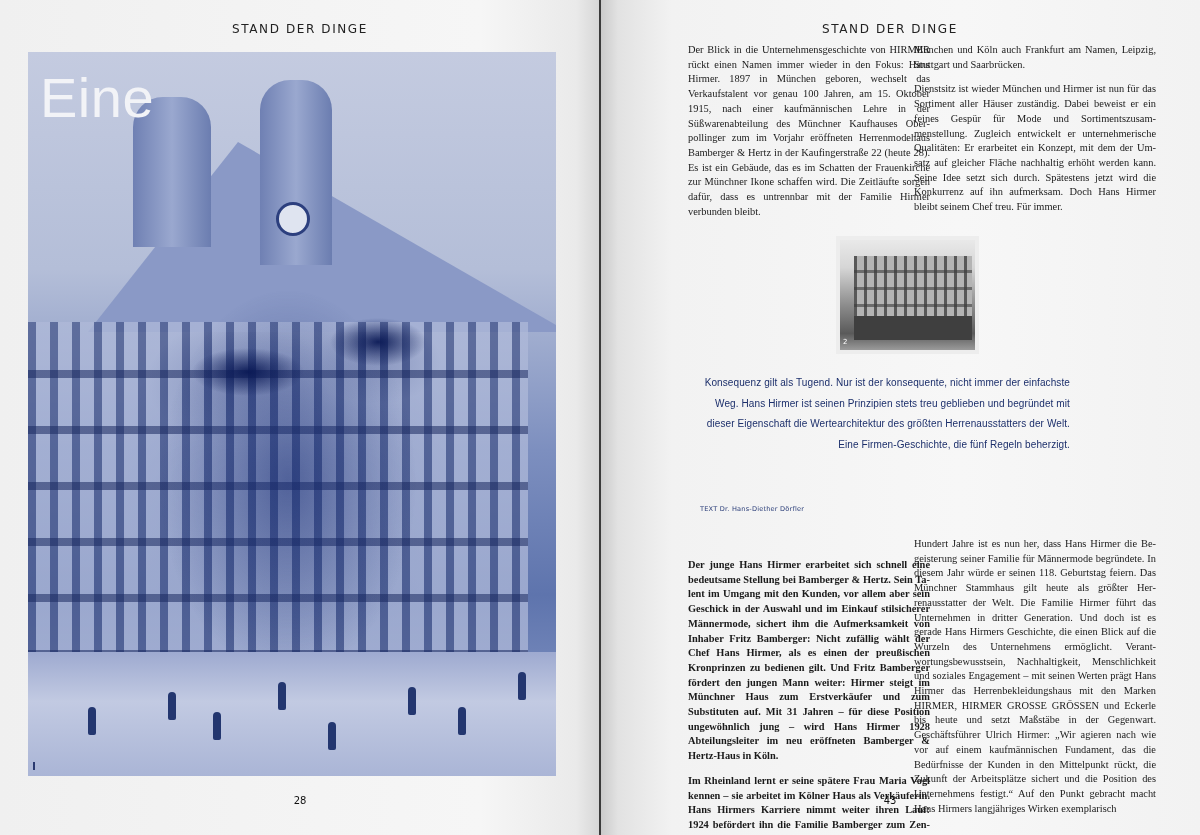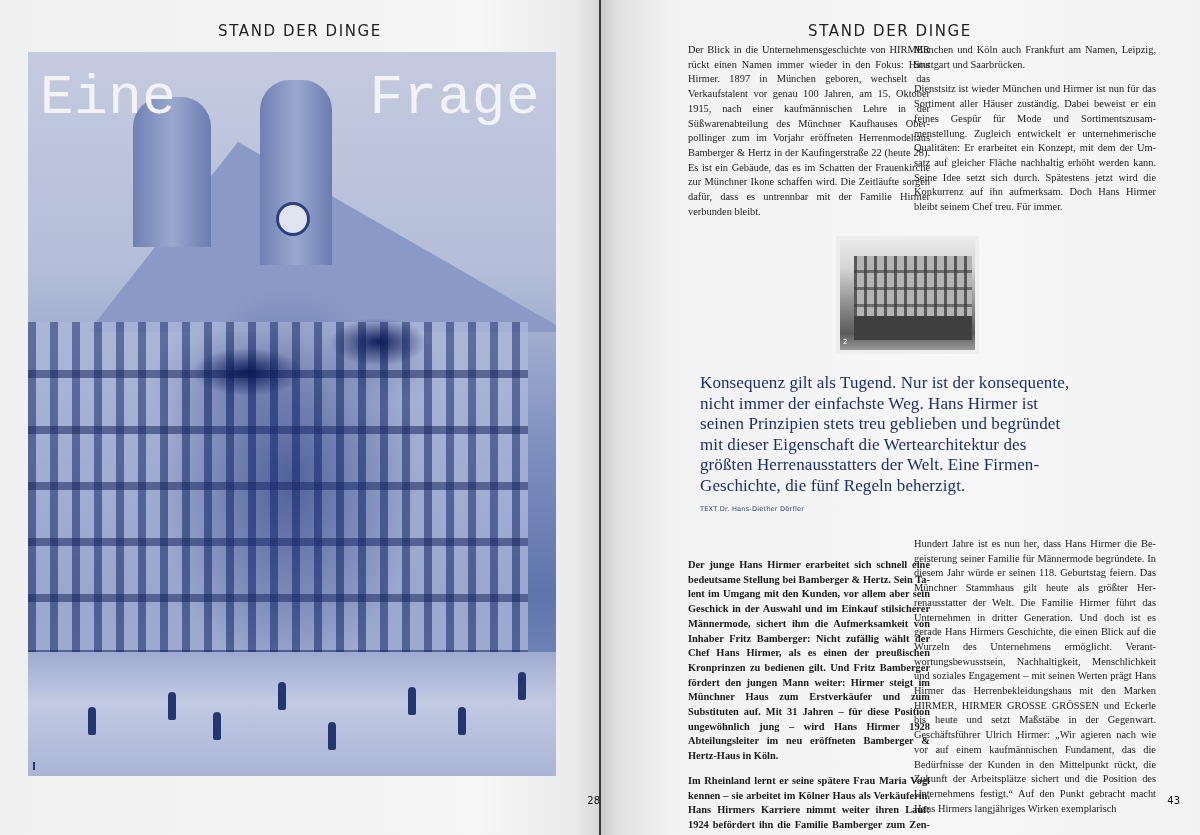"STAND DER DINGE" .running-head { font-size: 15px -> 12px }
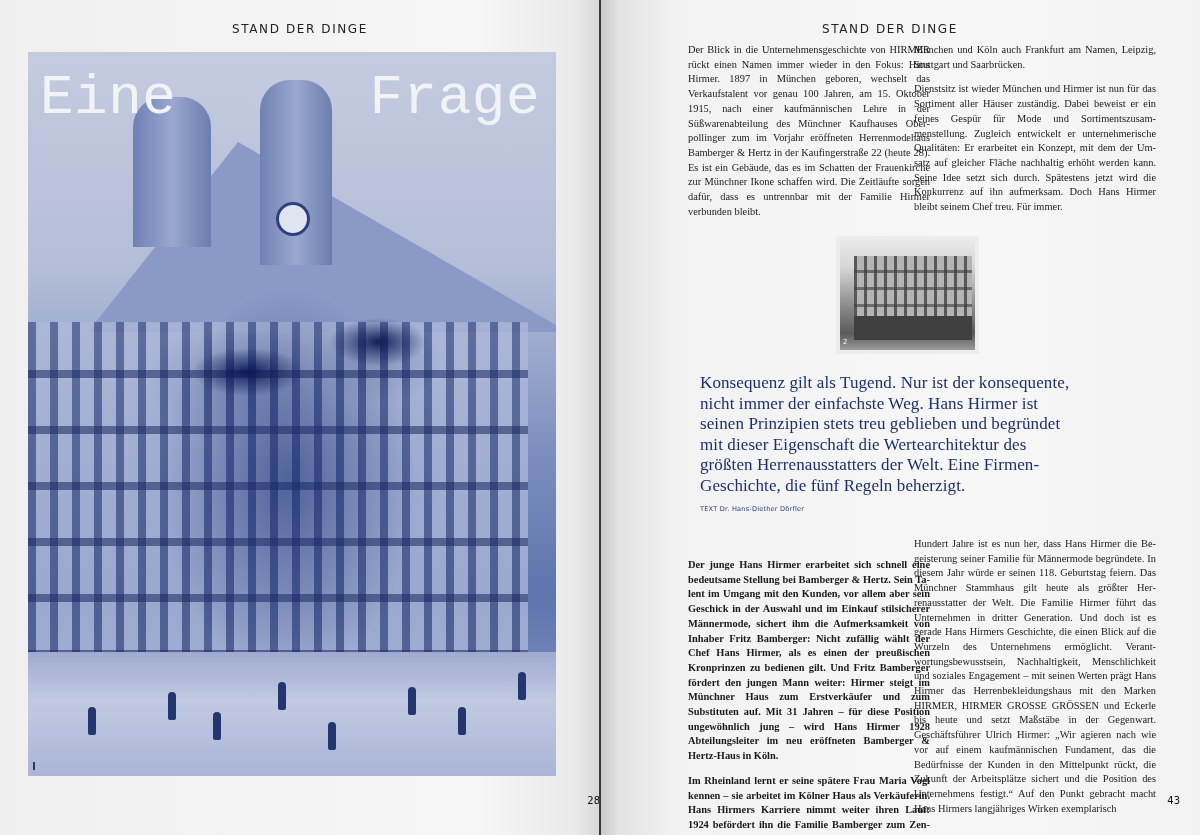"Eine" .headline { font-family: Liberation Mono, monospace -> Liberation Sans, sans-serif }
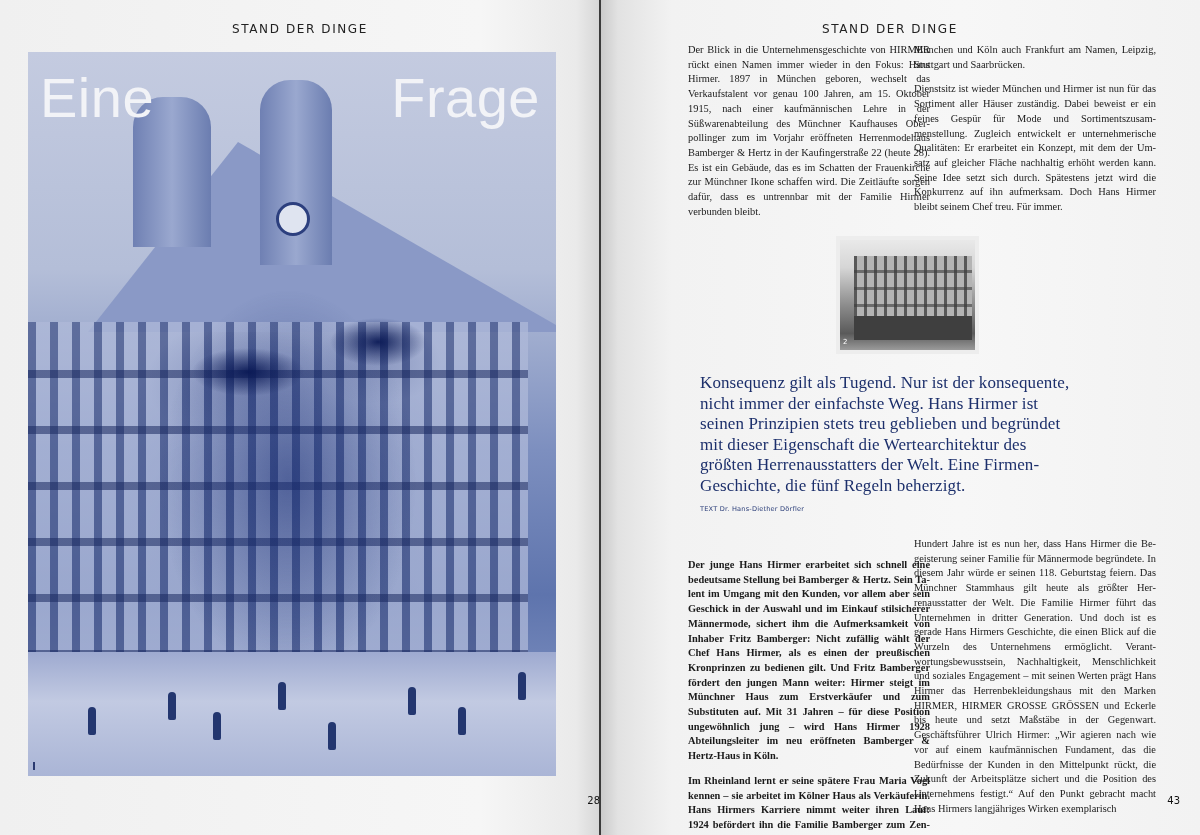"Frage" div.headline { html: <div>Frage</div> -> none }
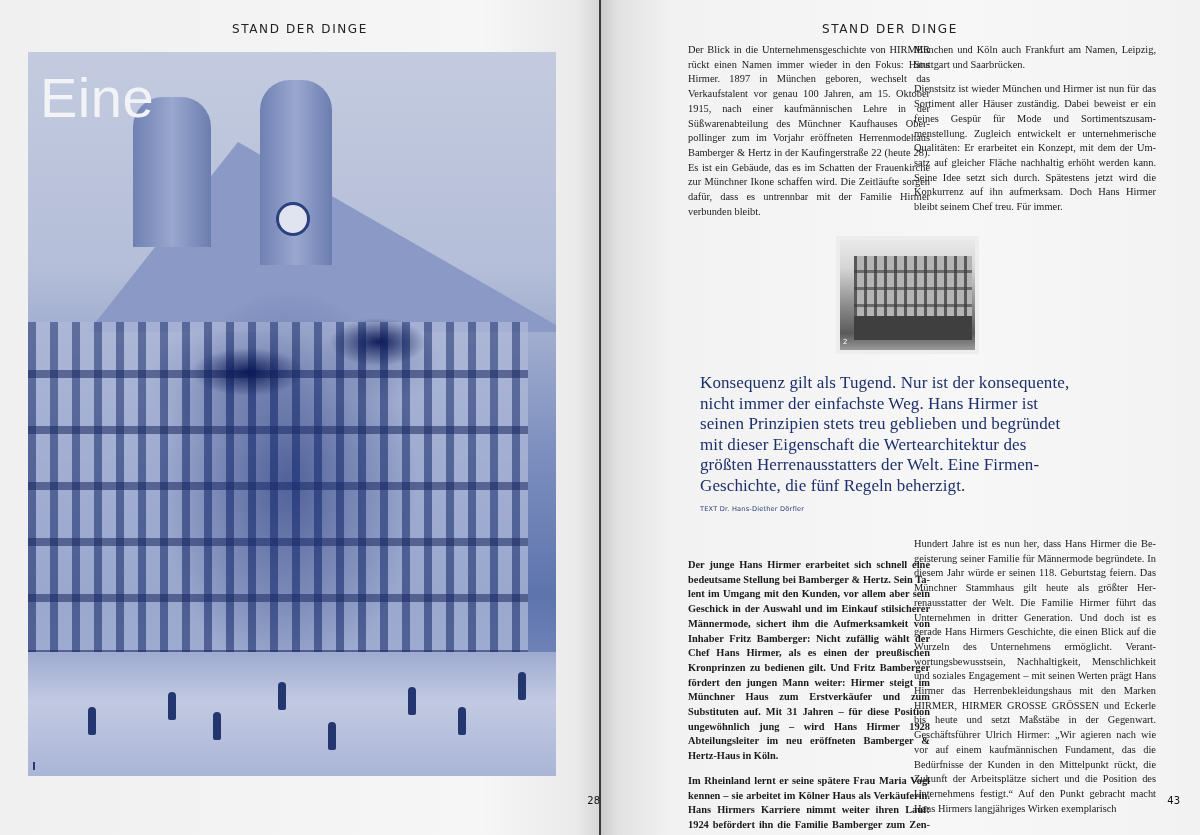"Konsequenz gilt als Tugend. Nur" .lead { font-family: Liberation Serif, serif -> Liberation Sans, sans-serif; font-size: 17px -> 10px; text-align: left -> right }
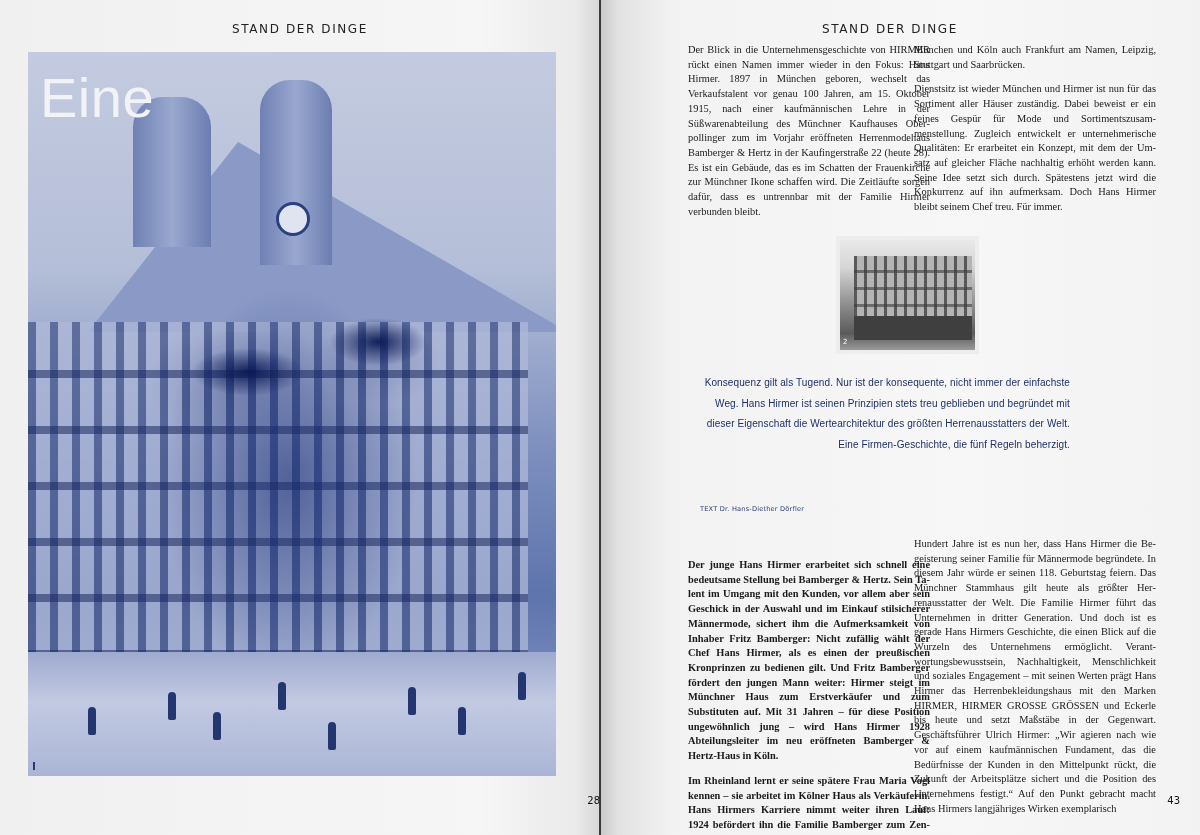"28" .page-number { text-align: right -> center }
